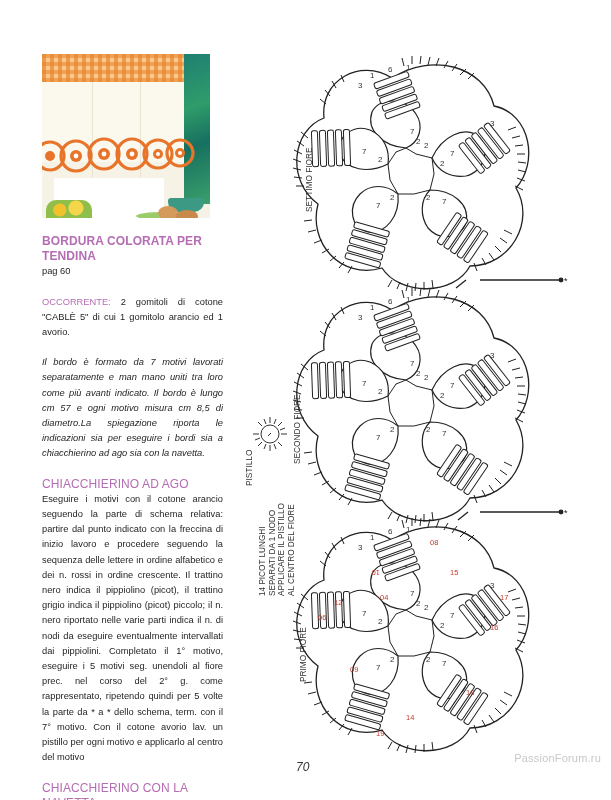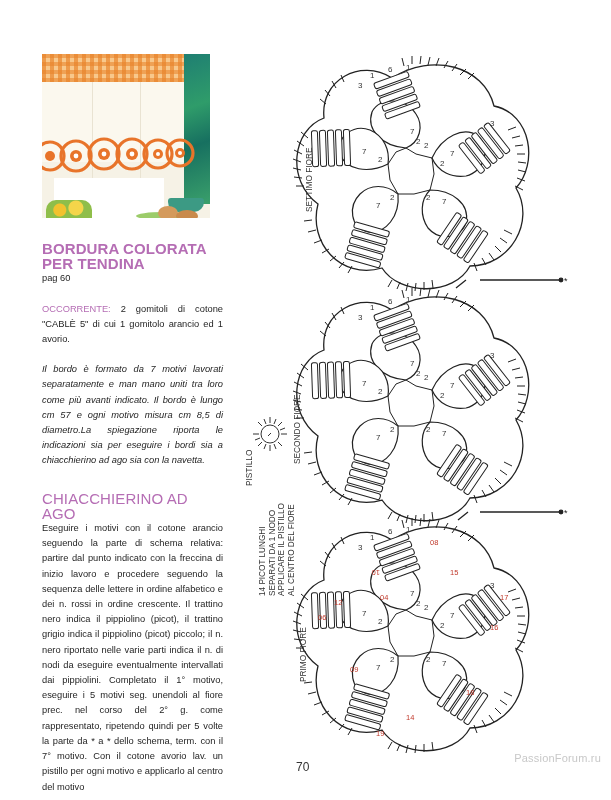"BORDURA COLORATA PER TENDINA" .title { font-size: 15px -> 12px; margin-top: 7px -> none }
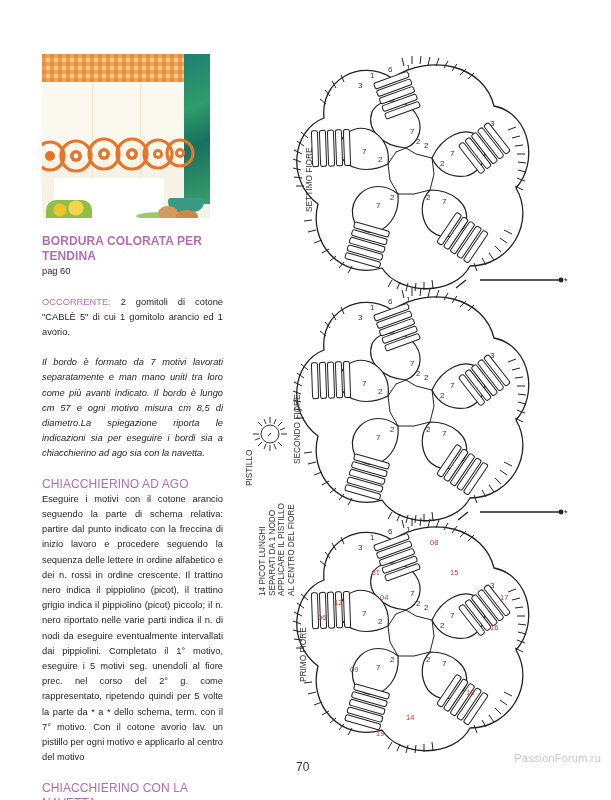"70" .page-num { font-style: none -> italic }
